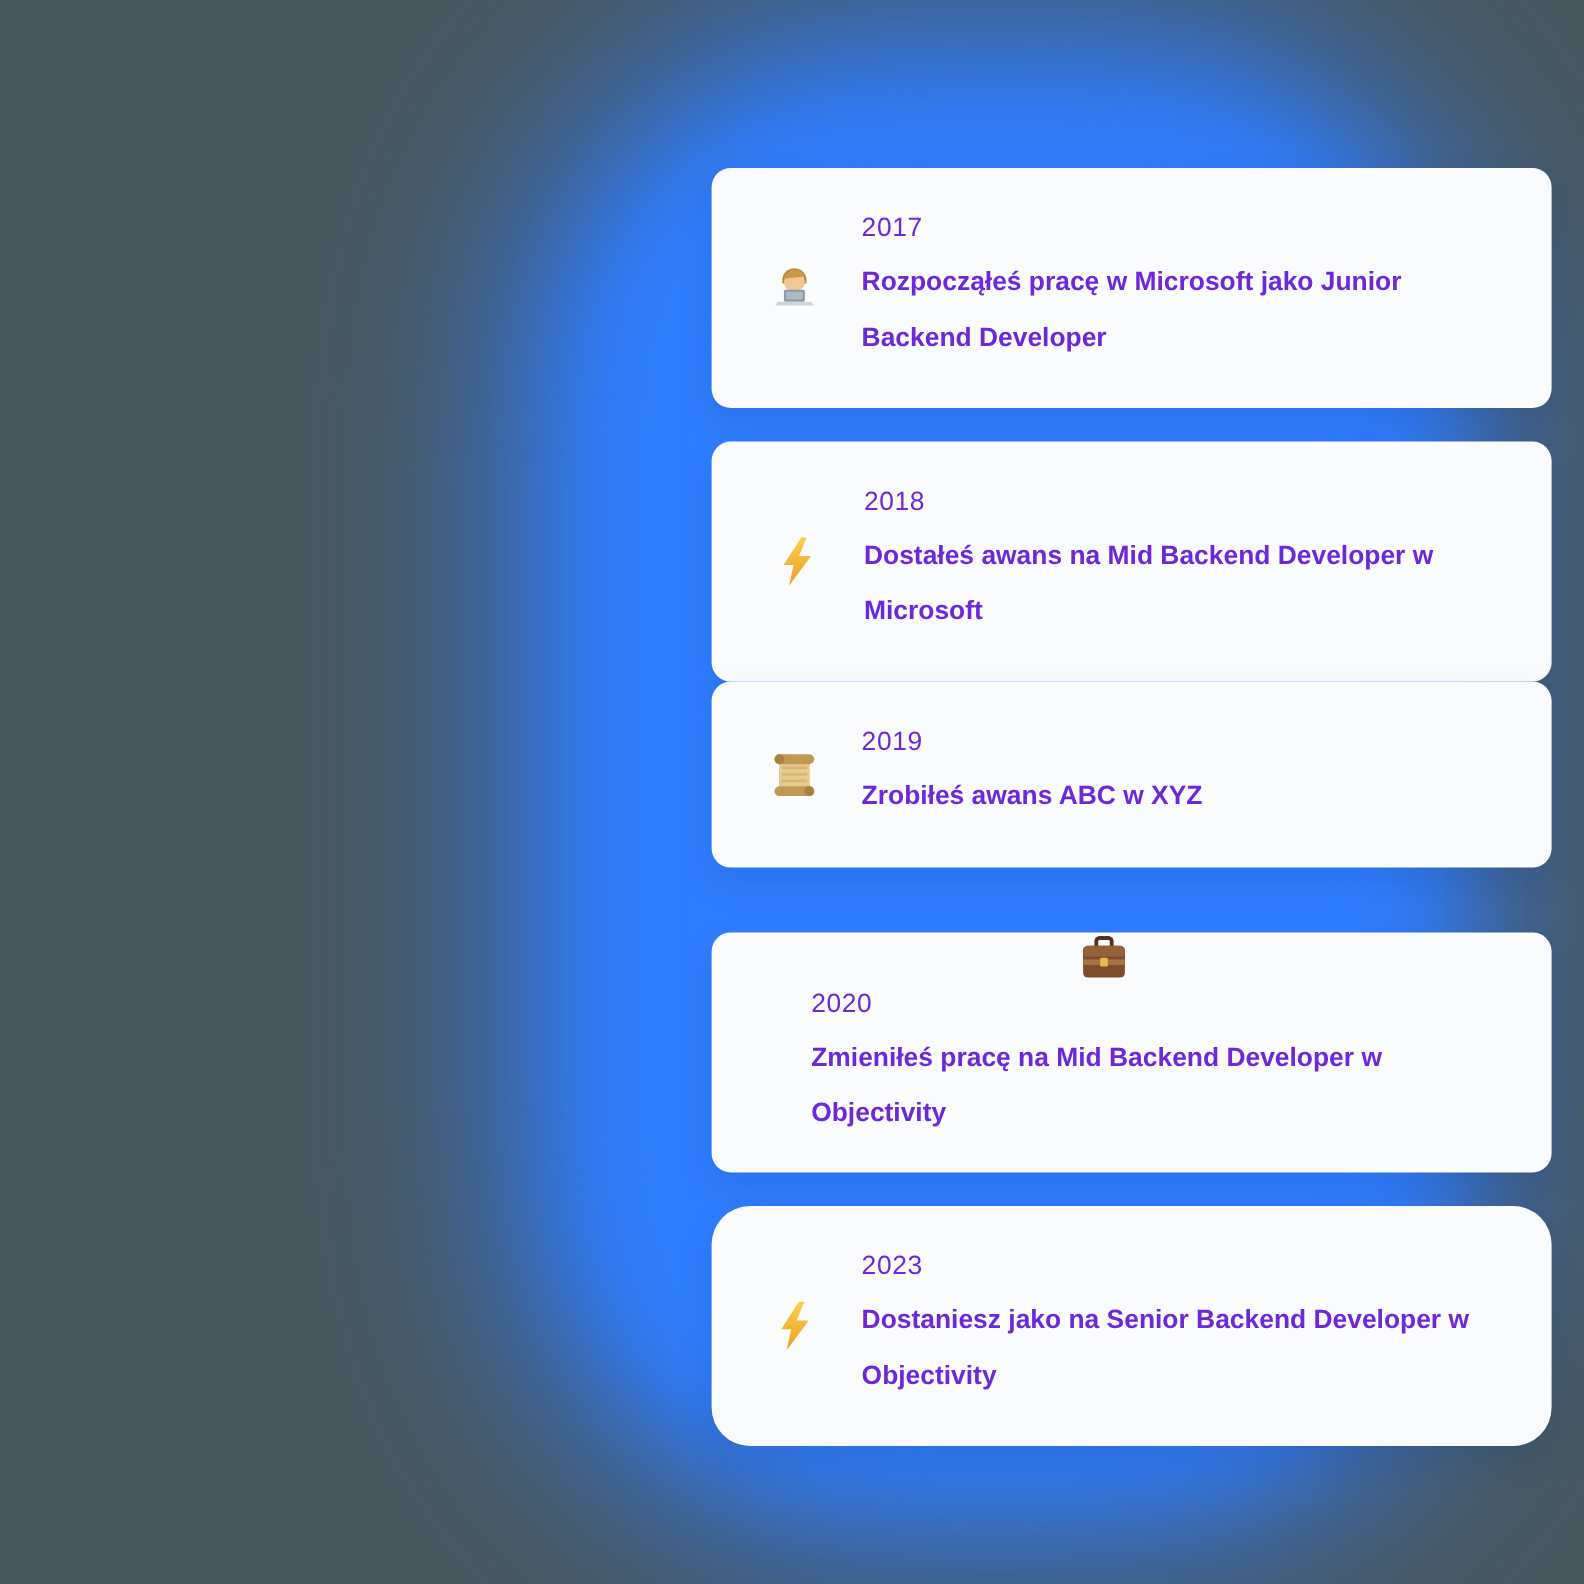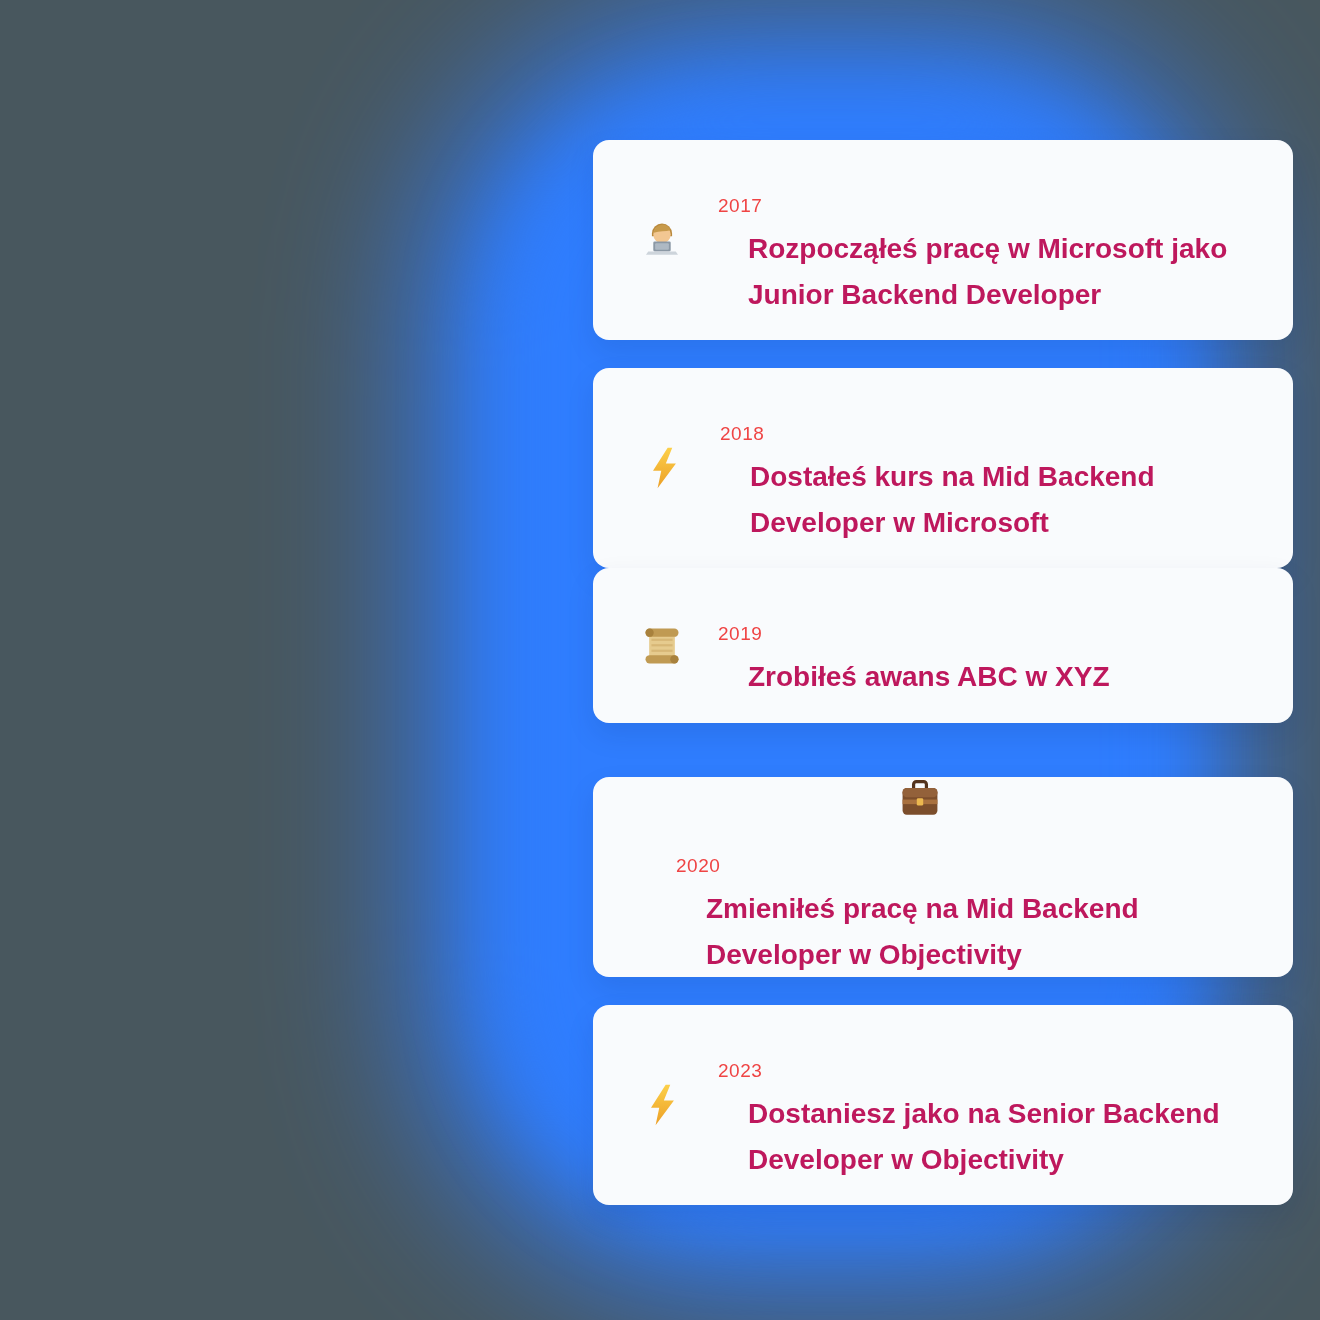"2017" .year { color: #ef4444 -> #6d28d9; font-size: 19px -> 22px; margin-top: 32px -> none }
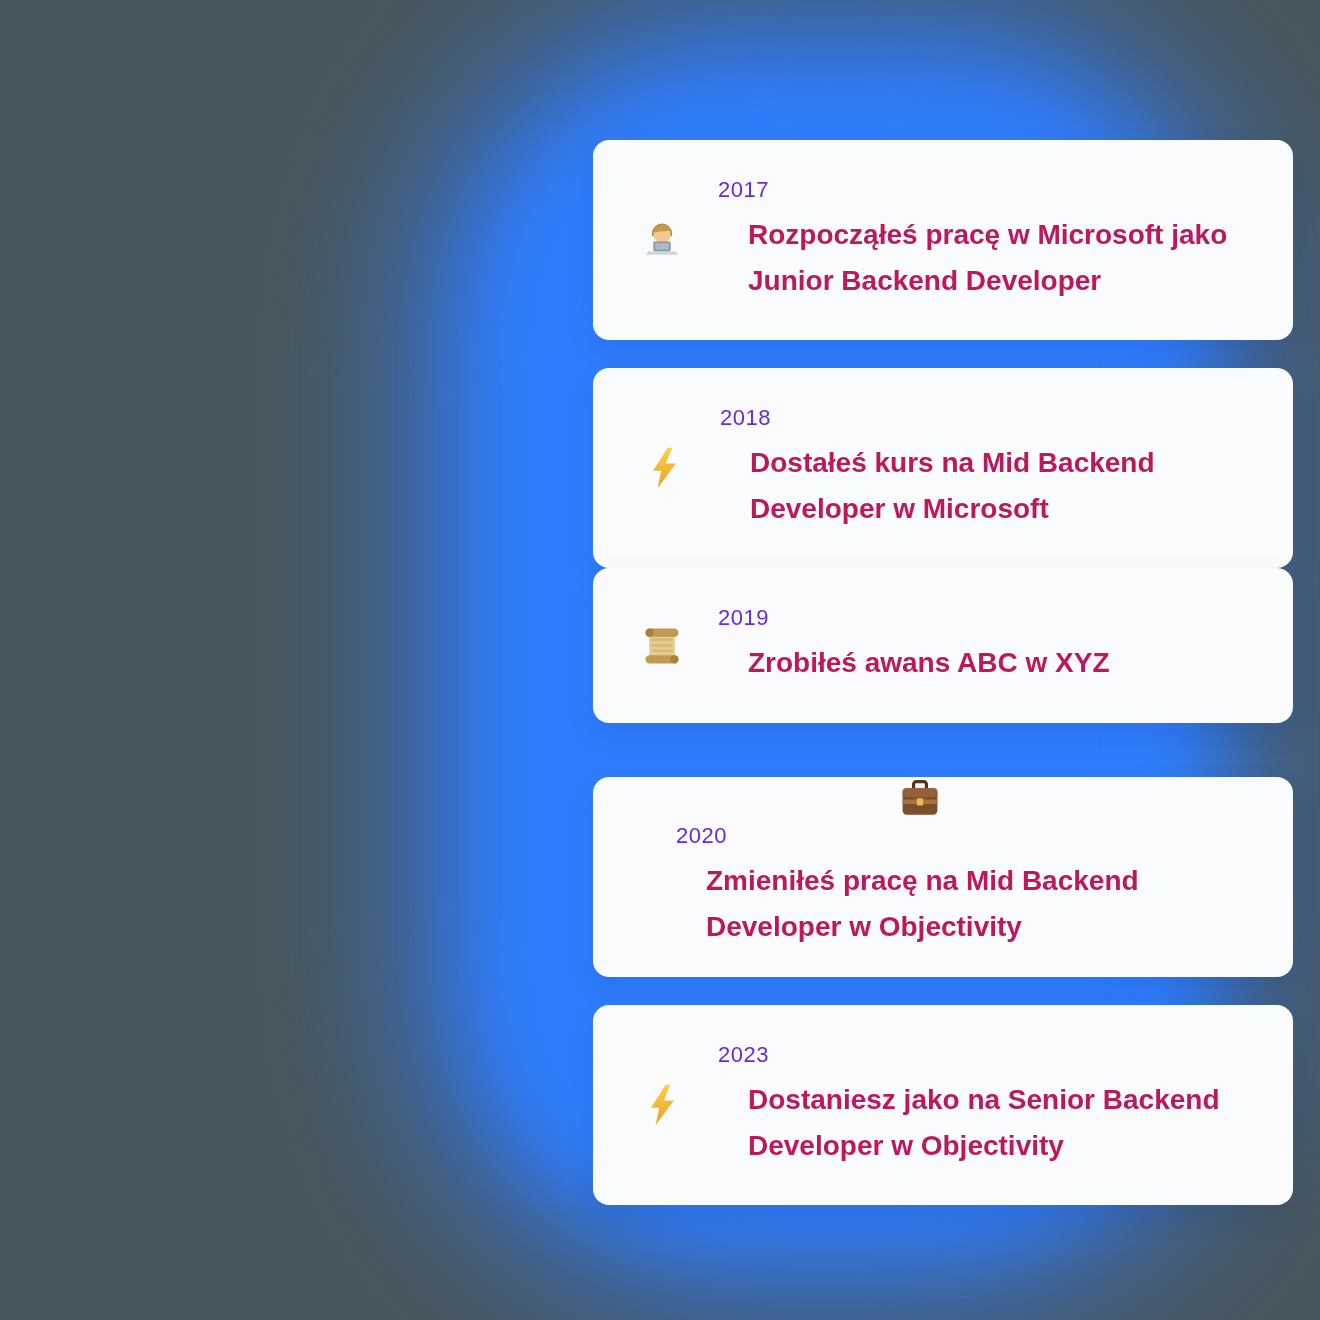"Rozpocząłeś pracę w Microsoft jako" .title { color: #be185d -> #6d28d9; font-size: 28px -> 22px; margin-left: 30px -> none }
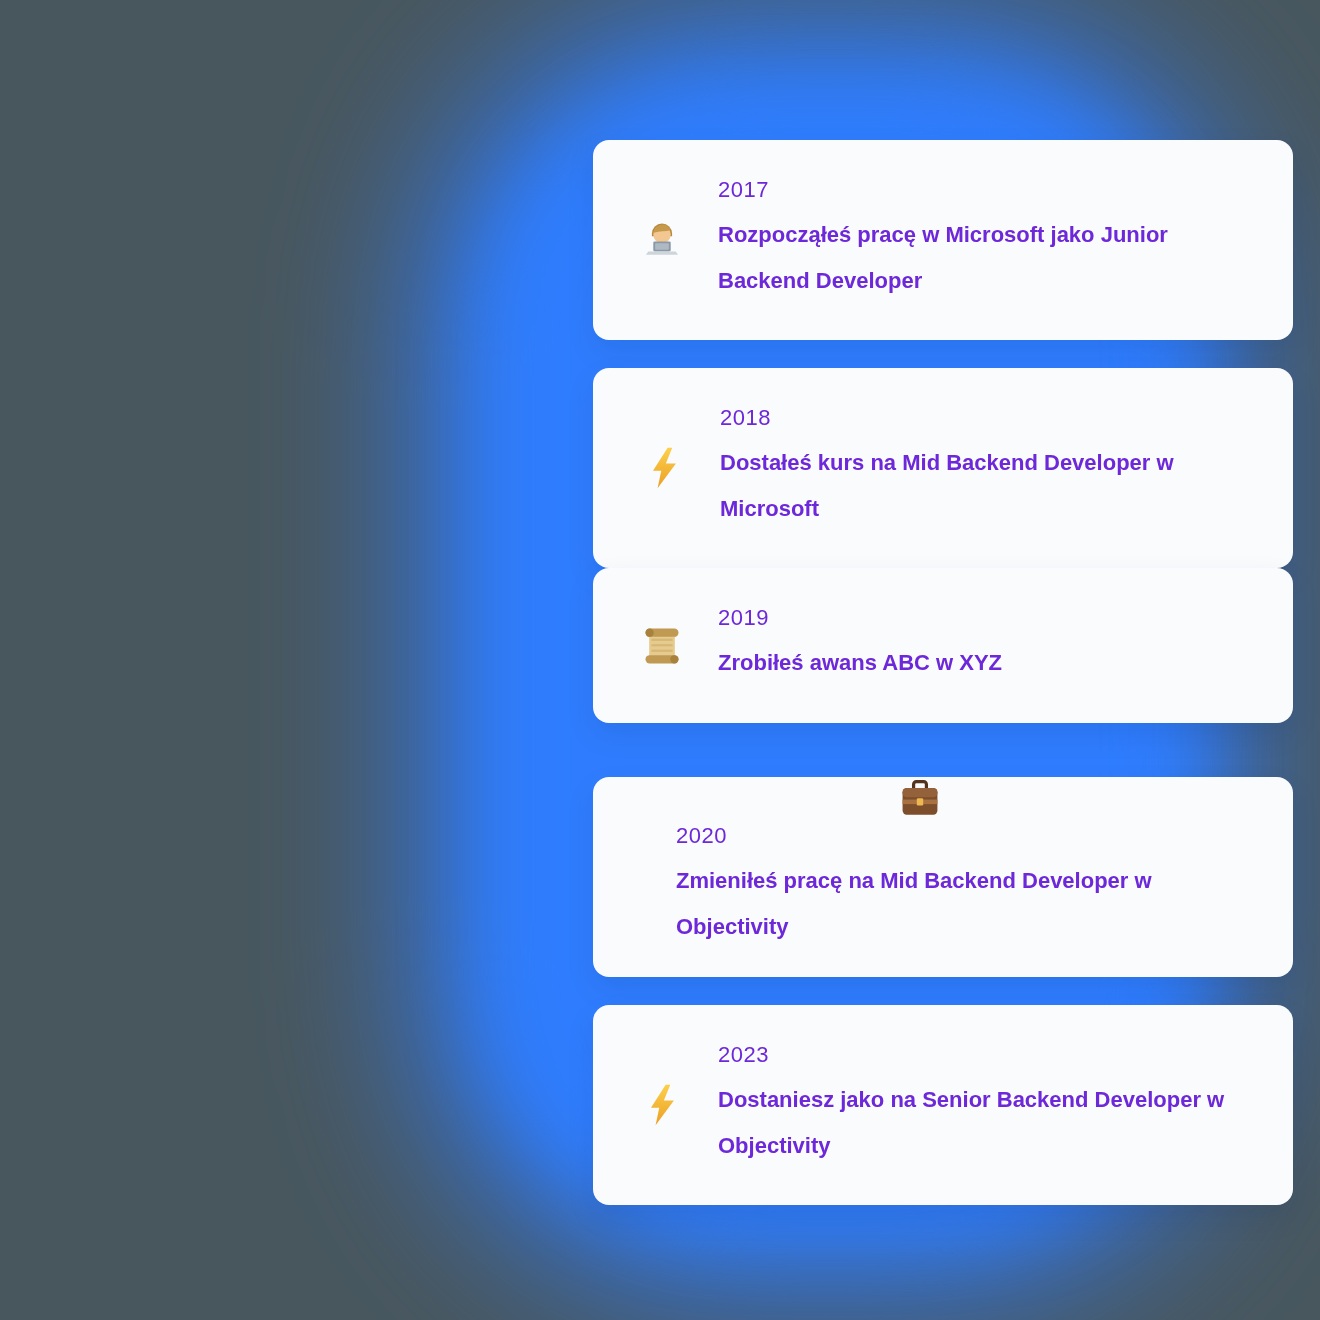"Dostałeś kurs na Mid Backend" div.title { text: kurs -> awans }
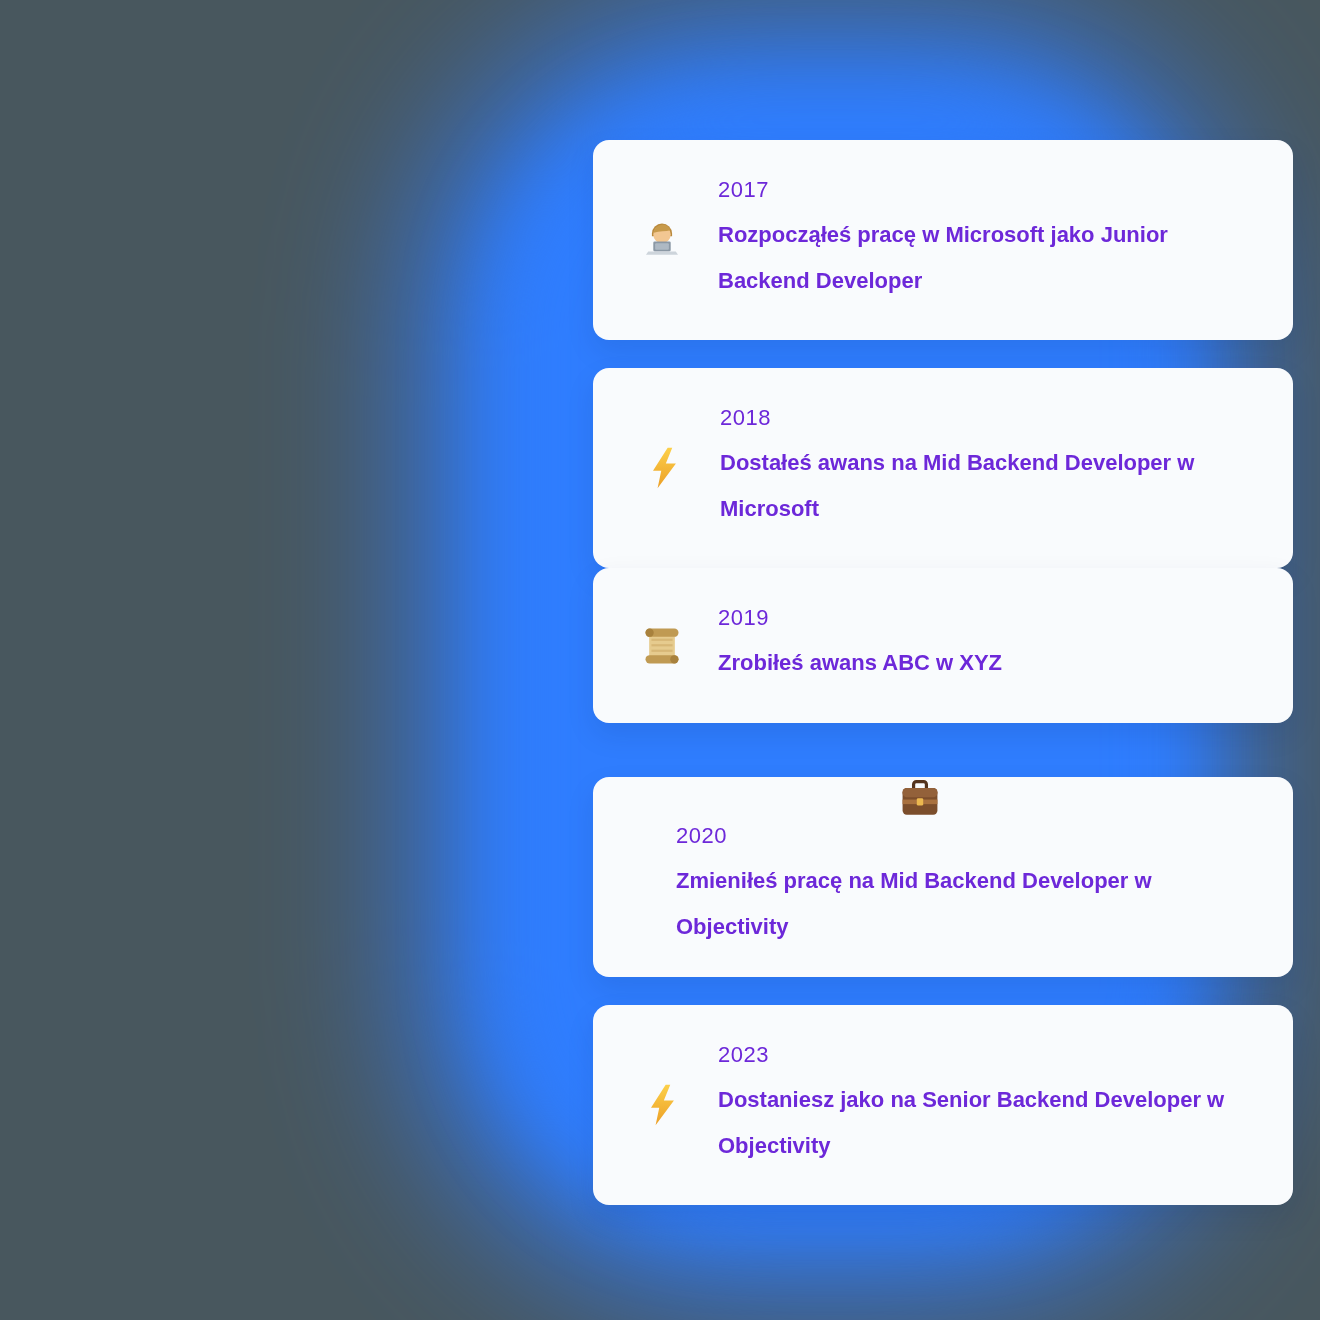"2023" .card-5 { border-radius: none -> 32px }
